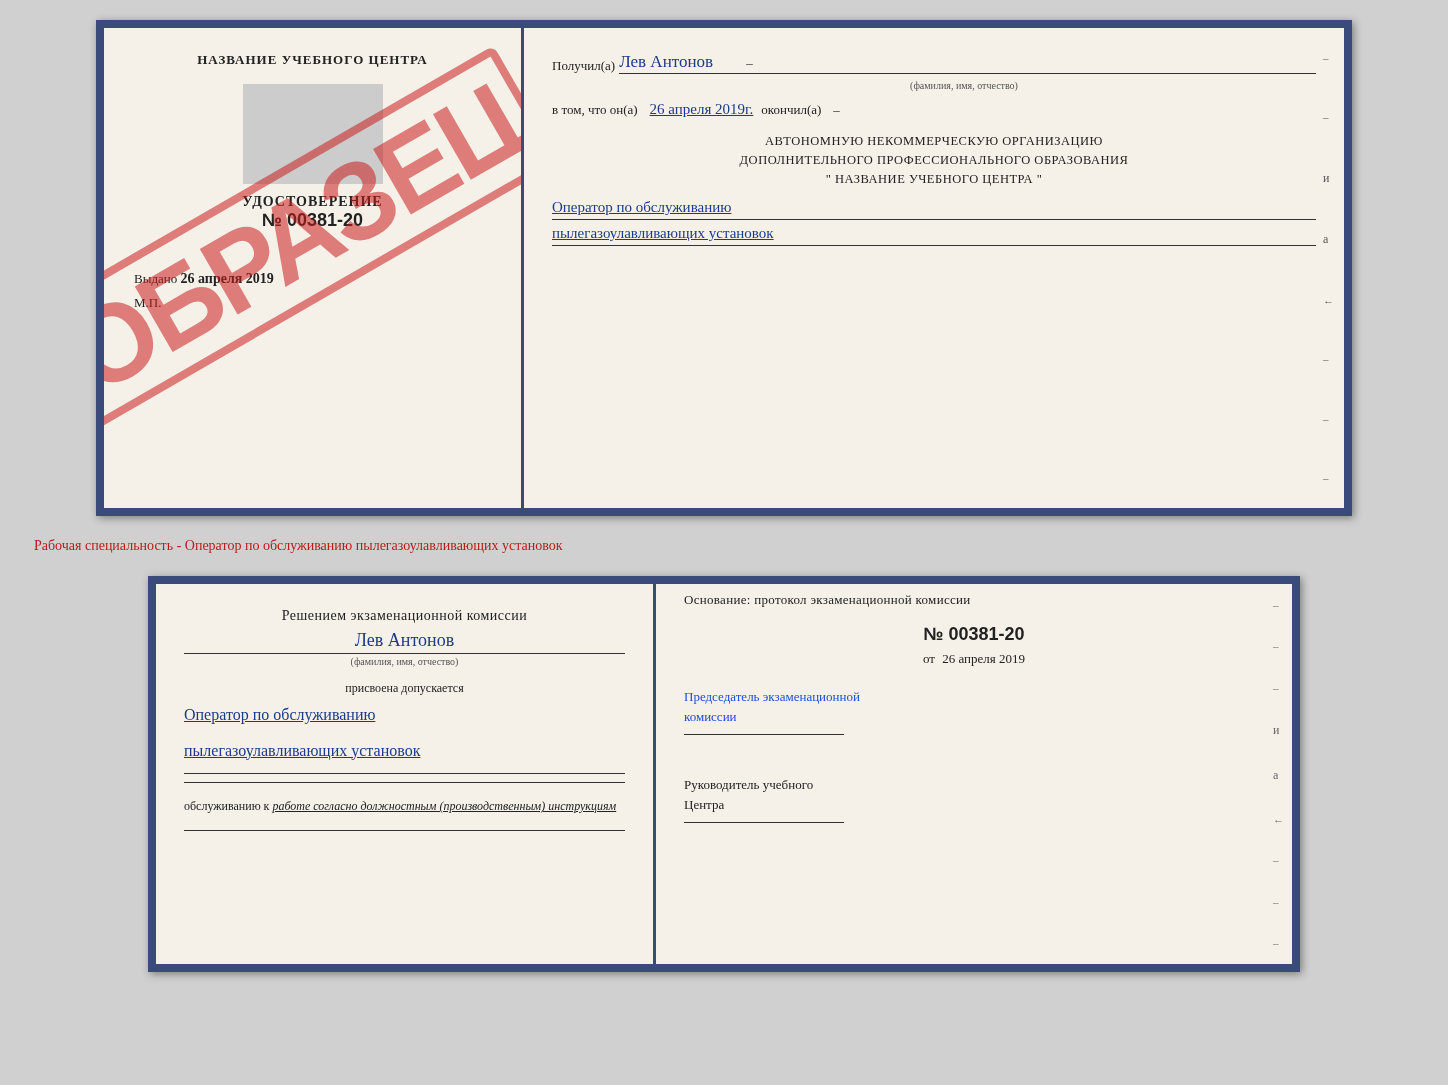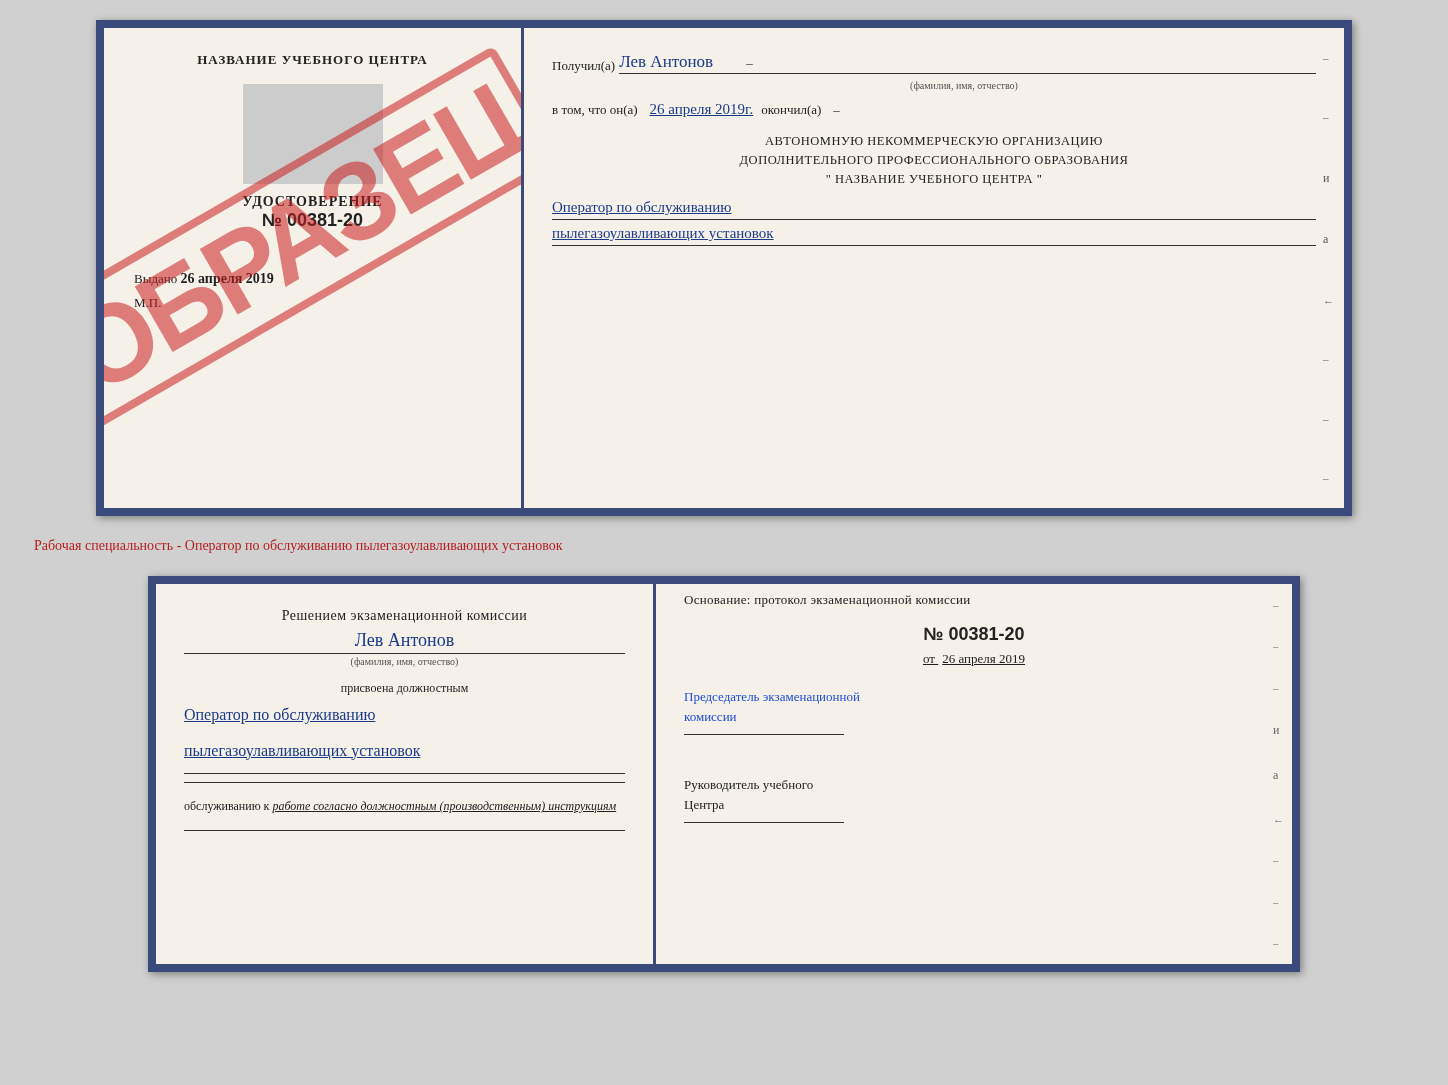"от 26 апреля 2019" .ot-date { text-decoration: underline -> none }
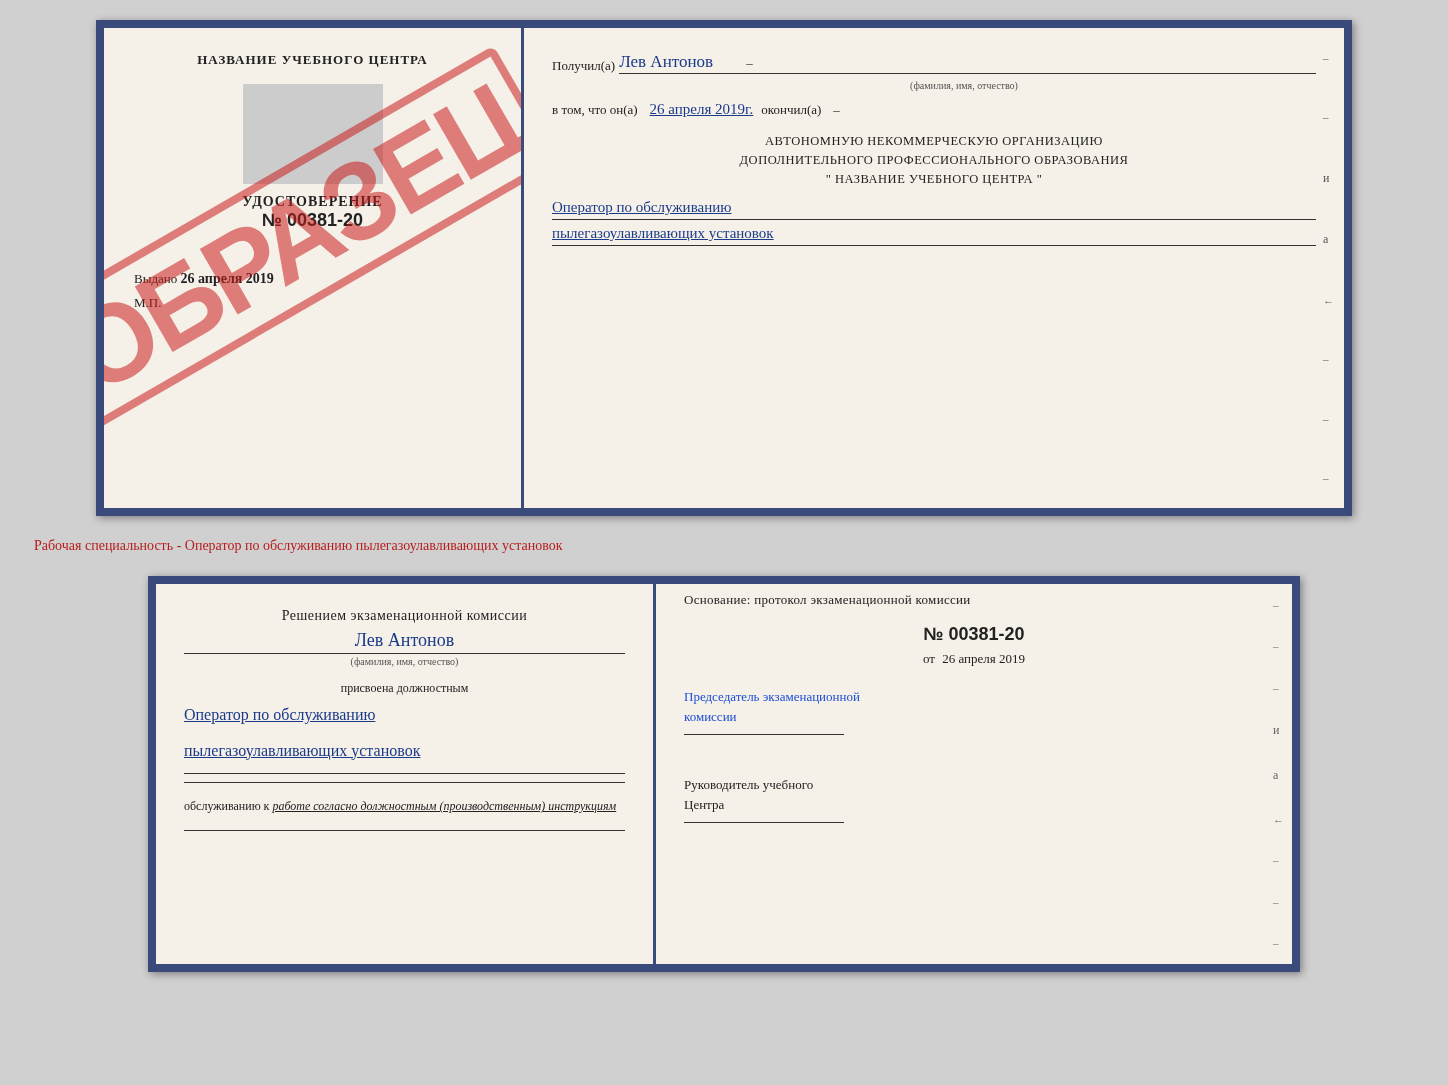"присвоена должностным" div.prisvoena-text { text: должностным -> допускается }
